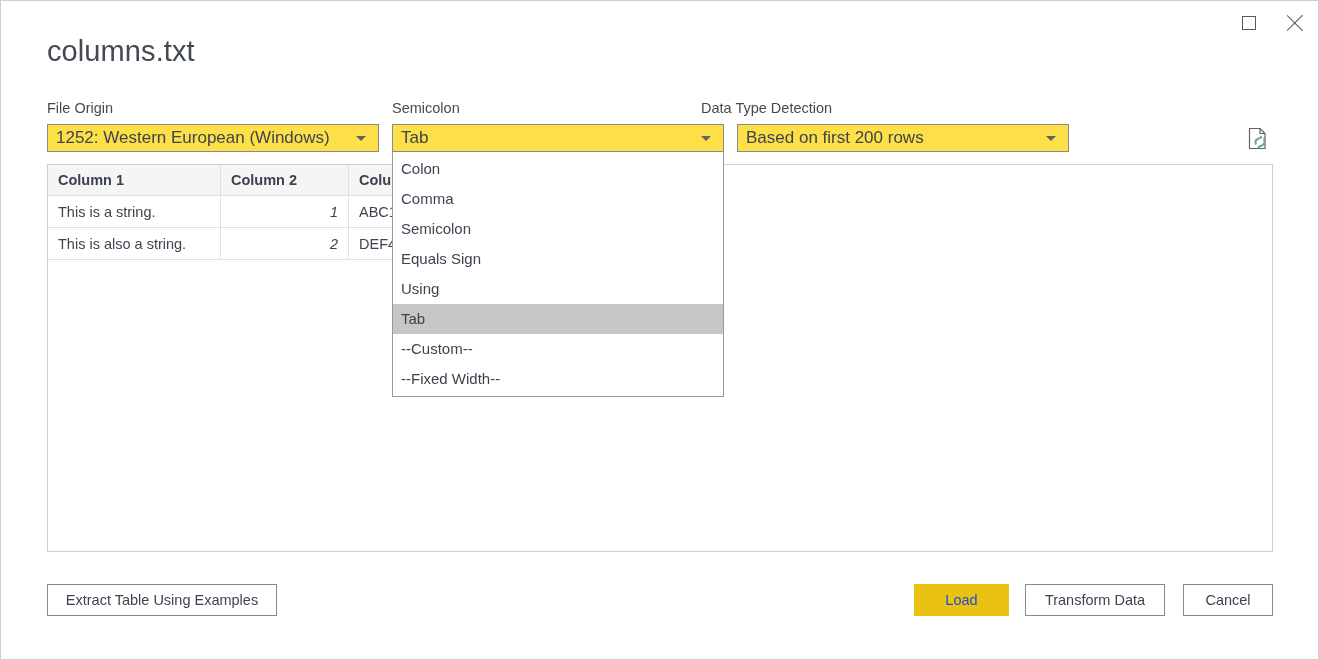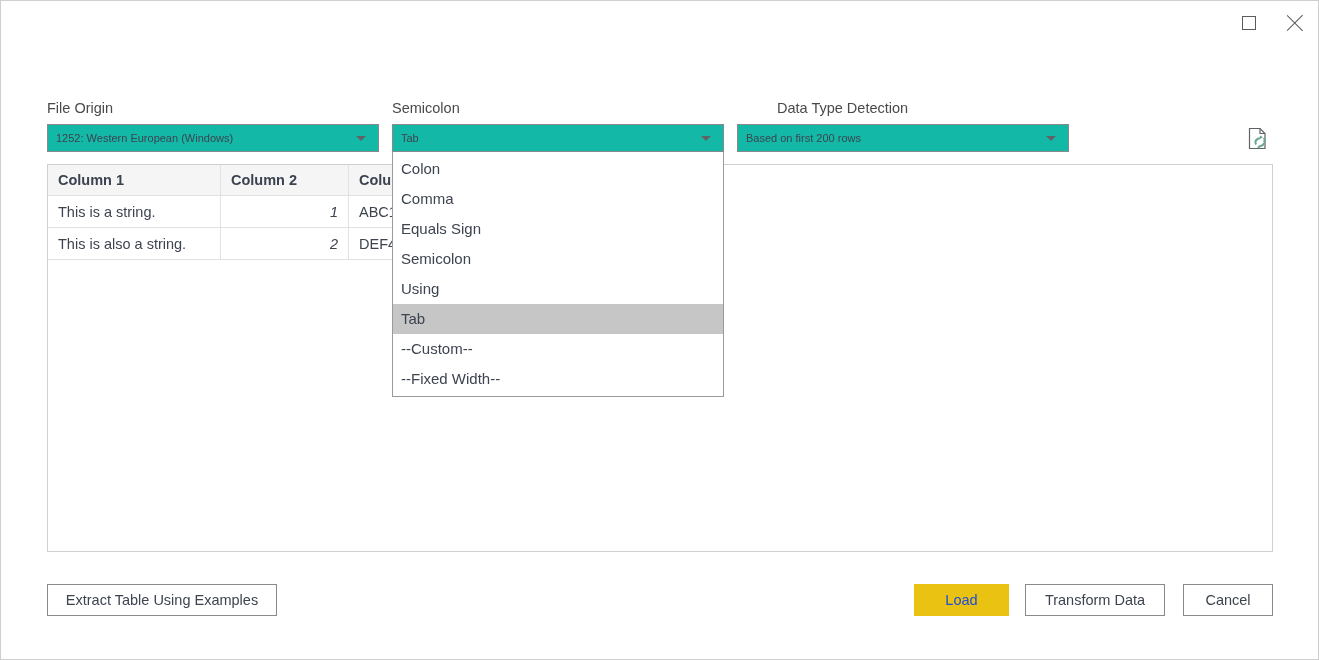"columns.txt" div.page-title { html: none -> <div>columns.txt</div> }
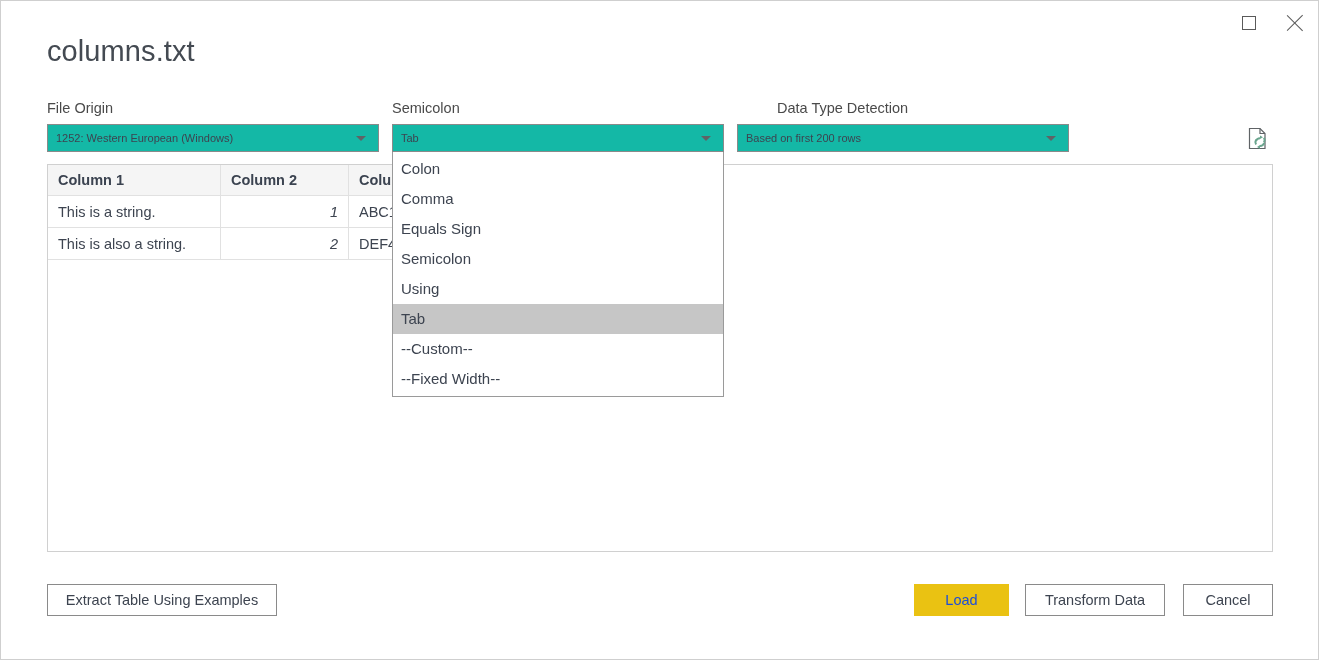"Data Type Detection" #dtd-label { left: 776px -> 700px }
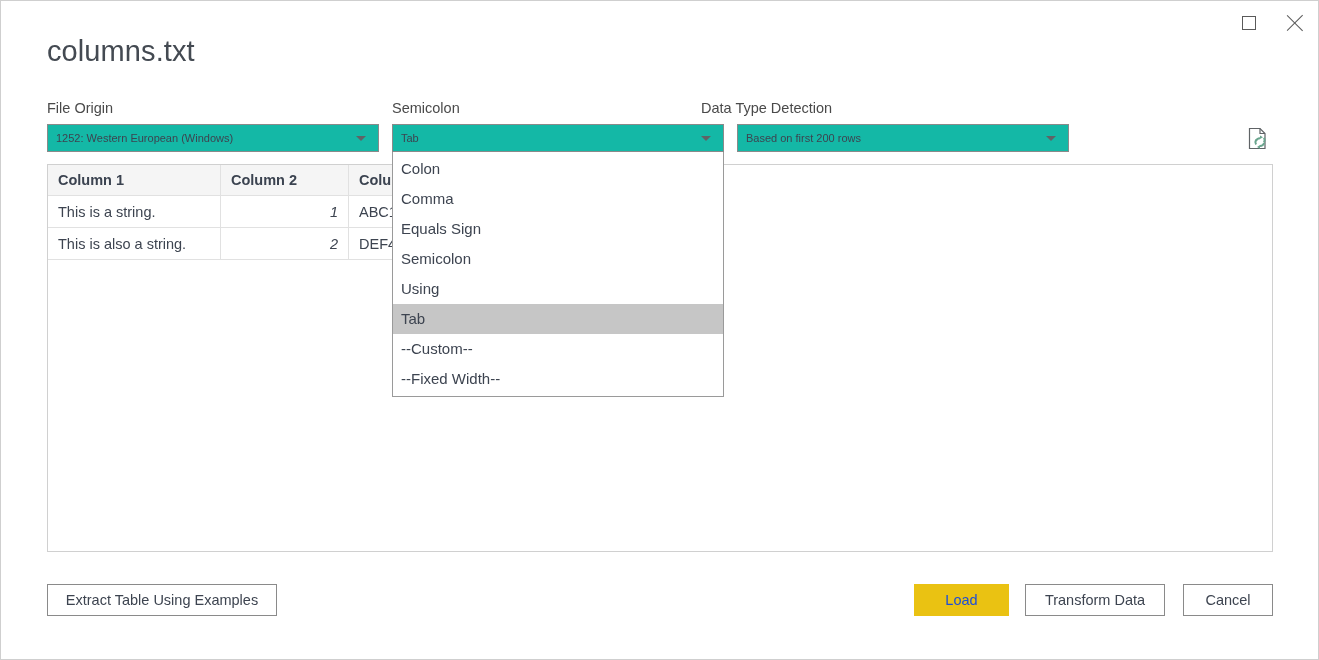"1252: Western European (Windows)" .combo { background: #14b8a6 -> #fde047; font-size: 11px -> 17px }
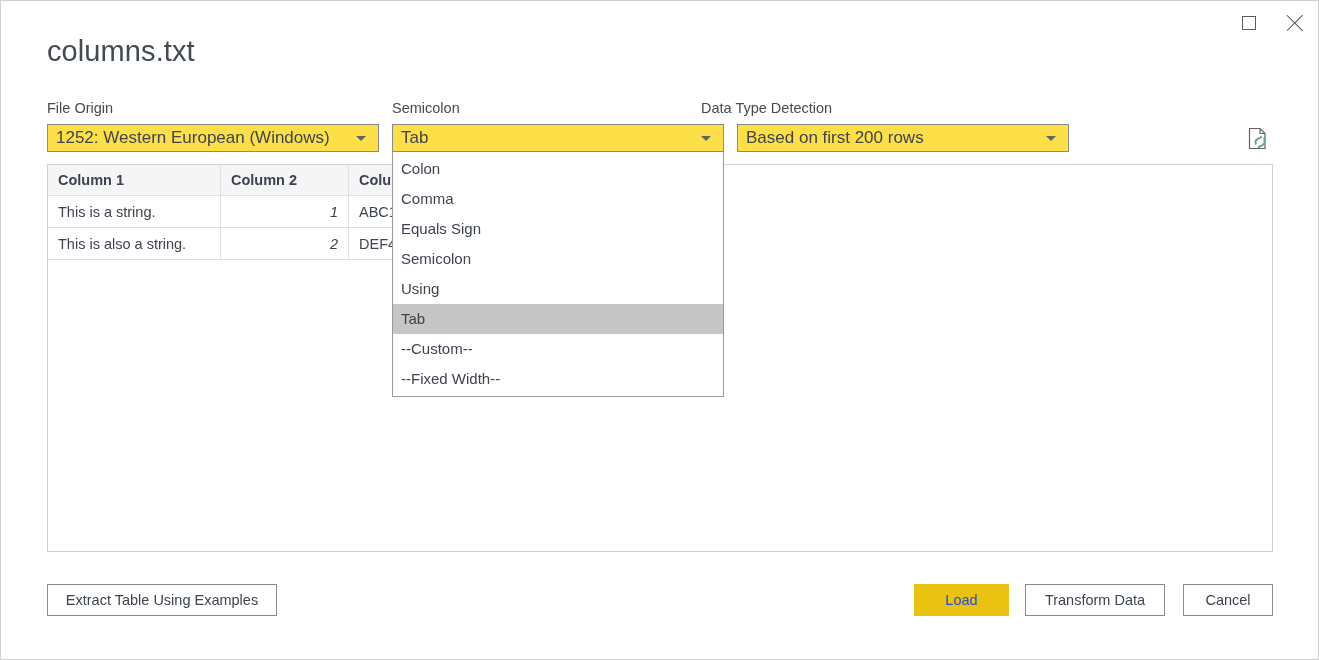"Equals Sign" div.dropdown-item { order: before "Semicolon" -> after "Semicolon" }
